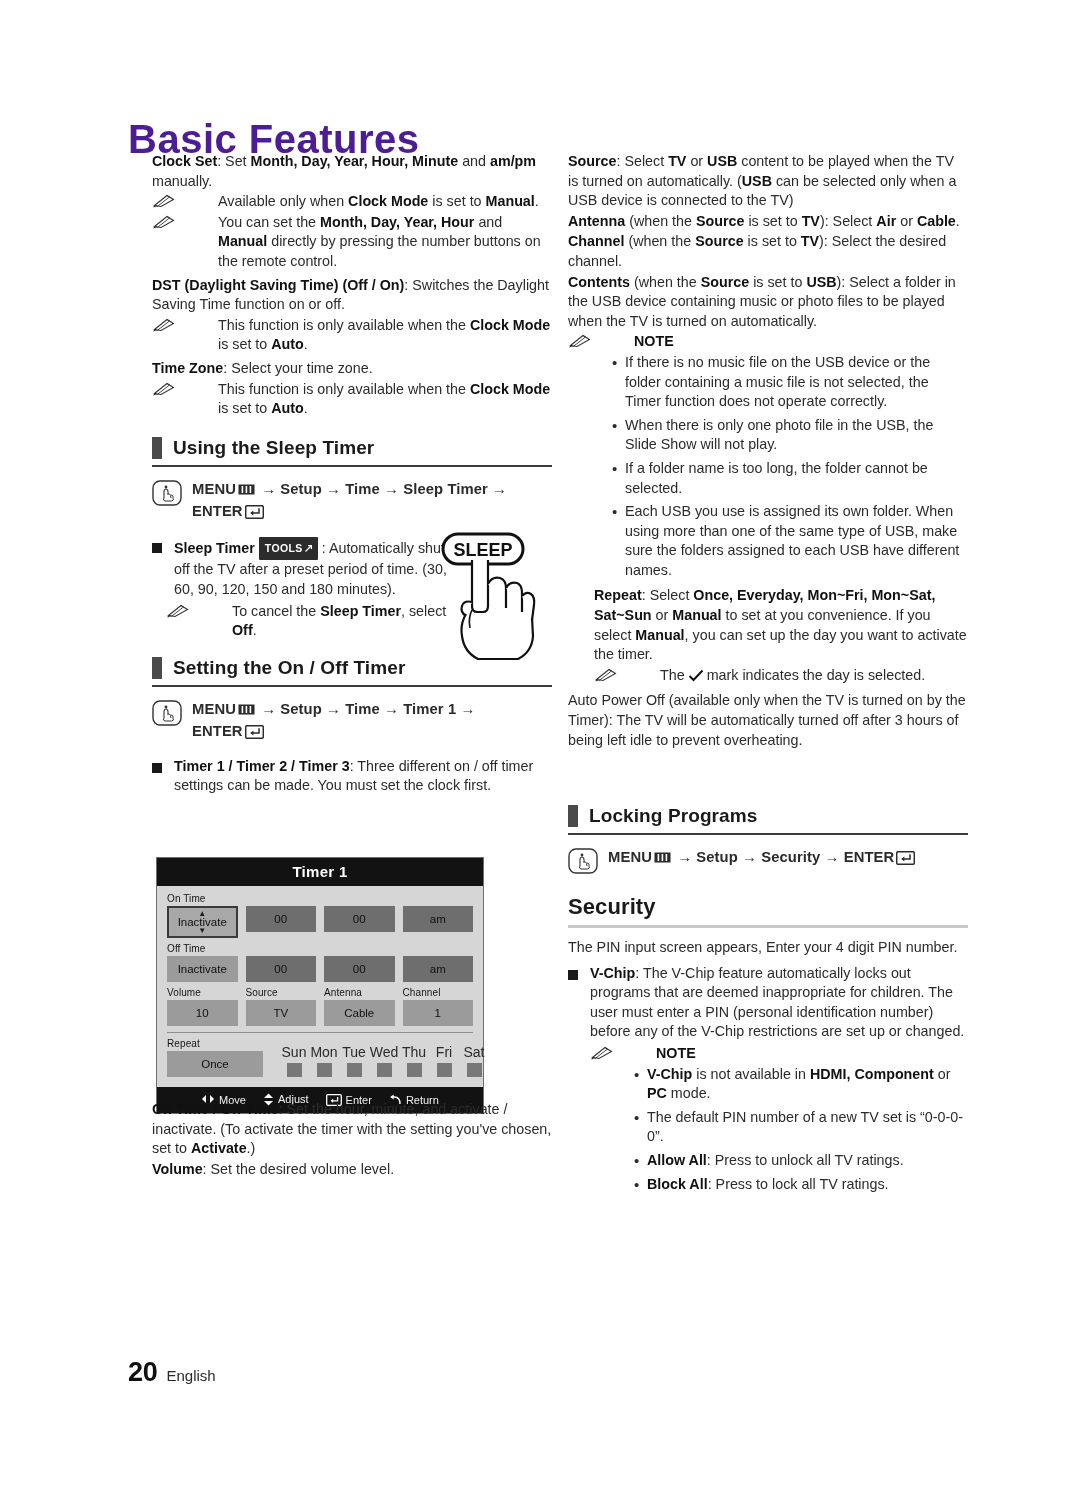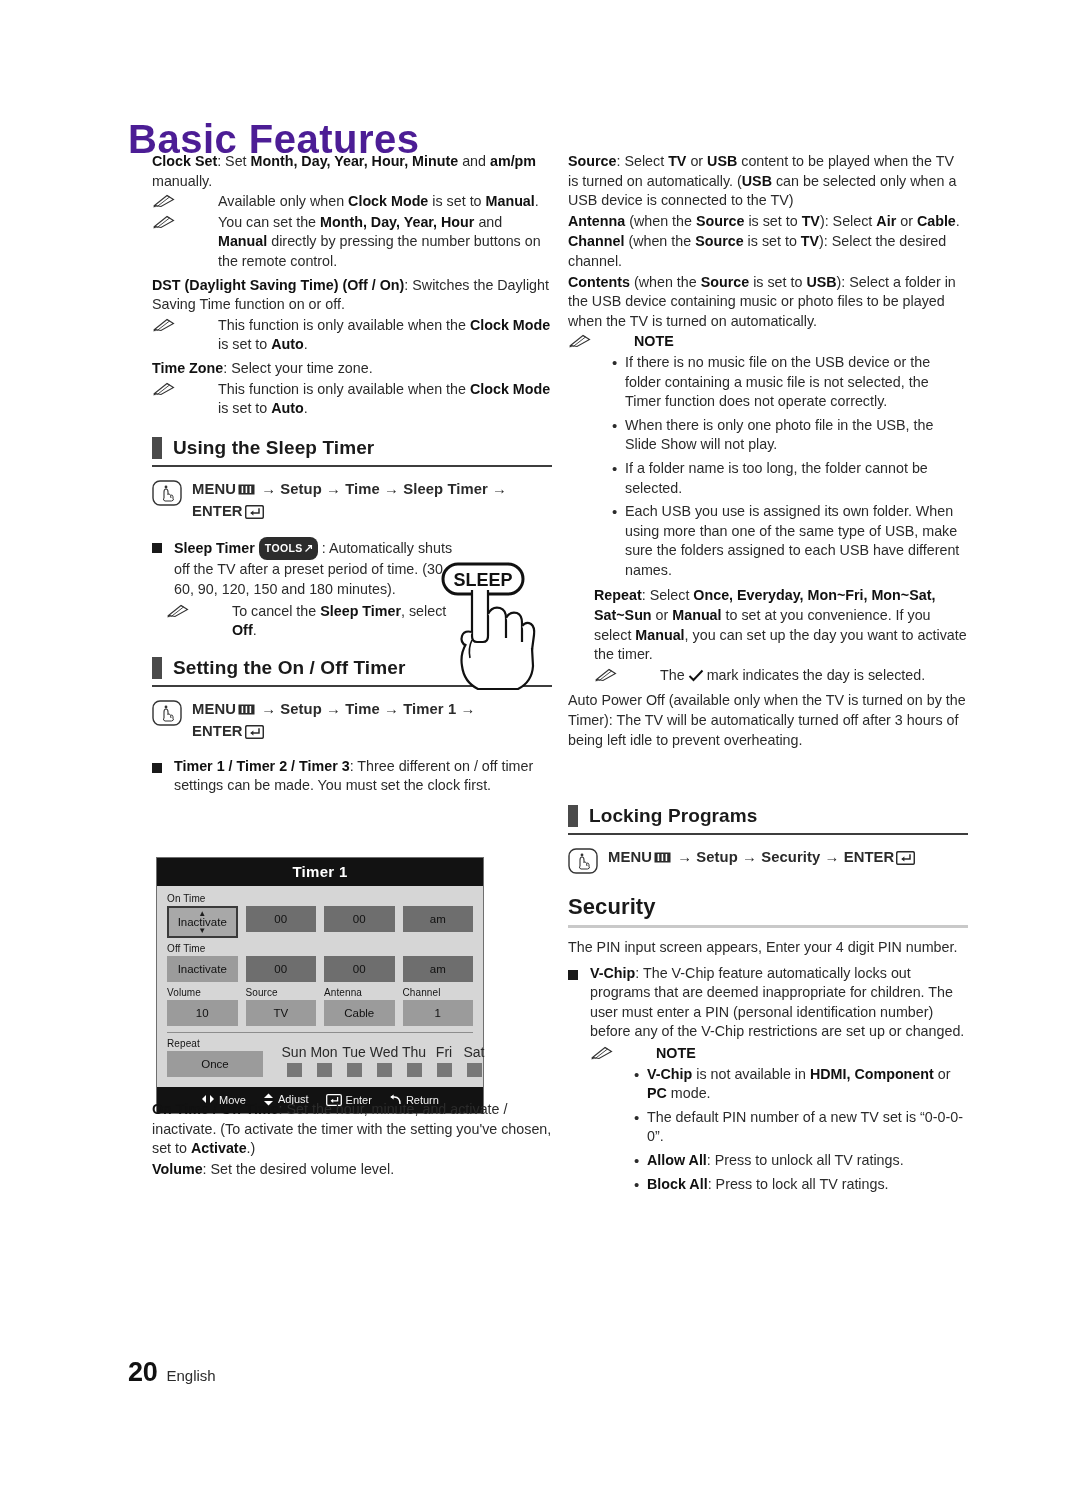"TOOLS" .tools-badge { border-radius: 8px -> 1px }
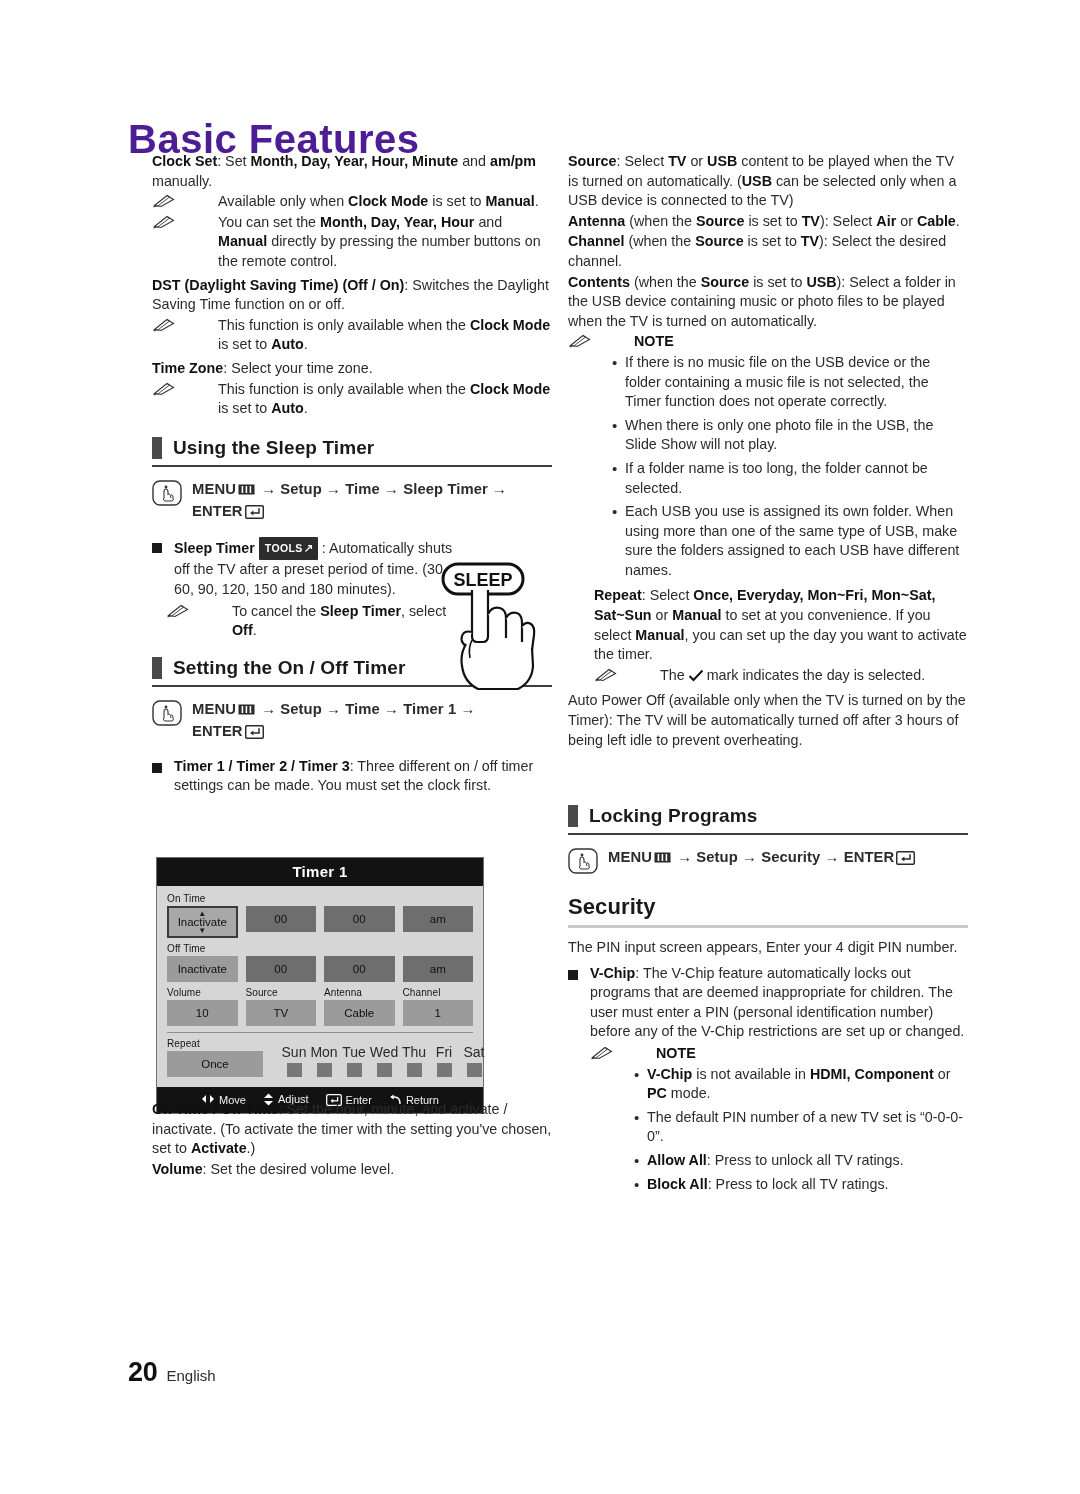"SLEEP" .sleep-illo { top: 562px -> 532px }
